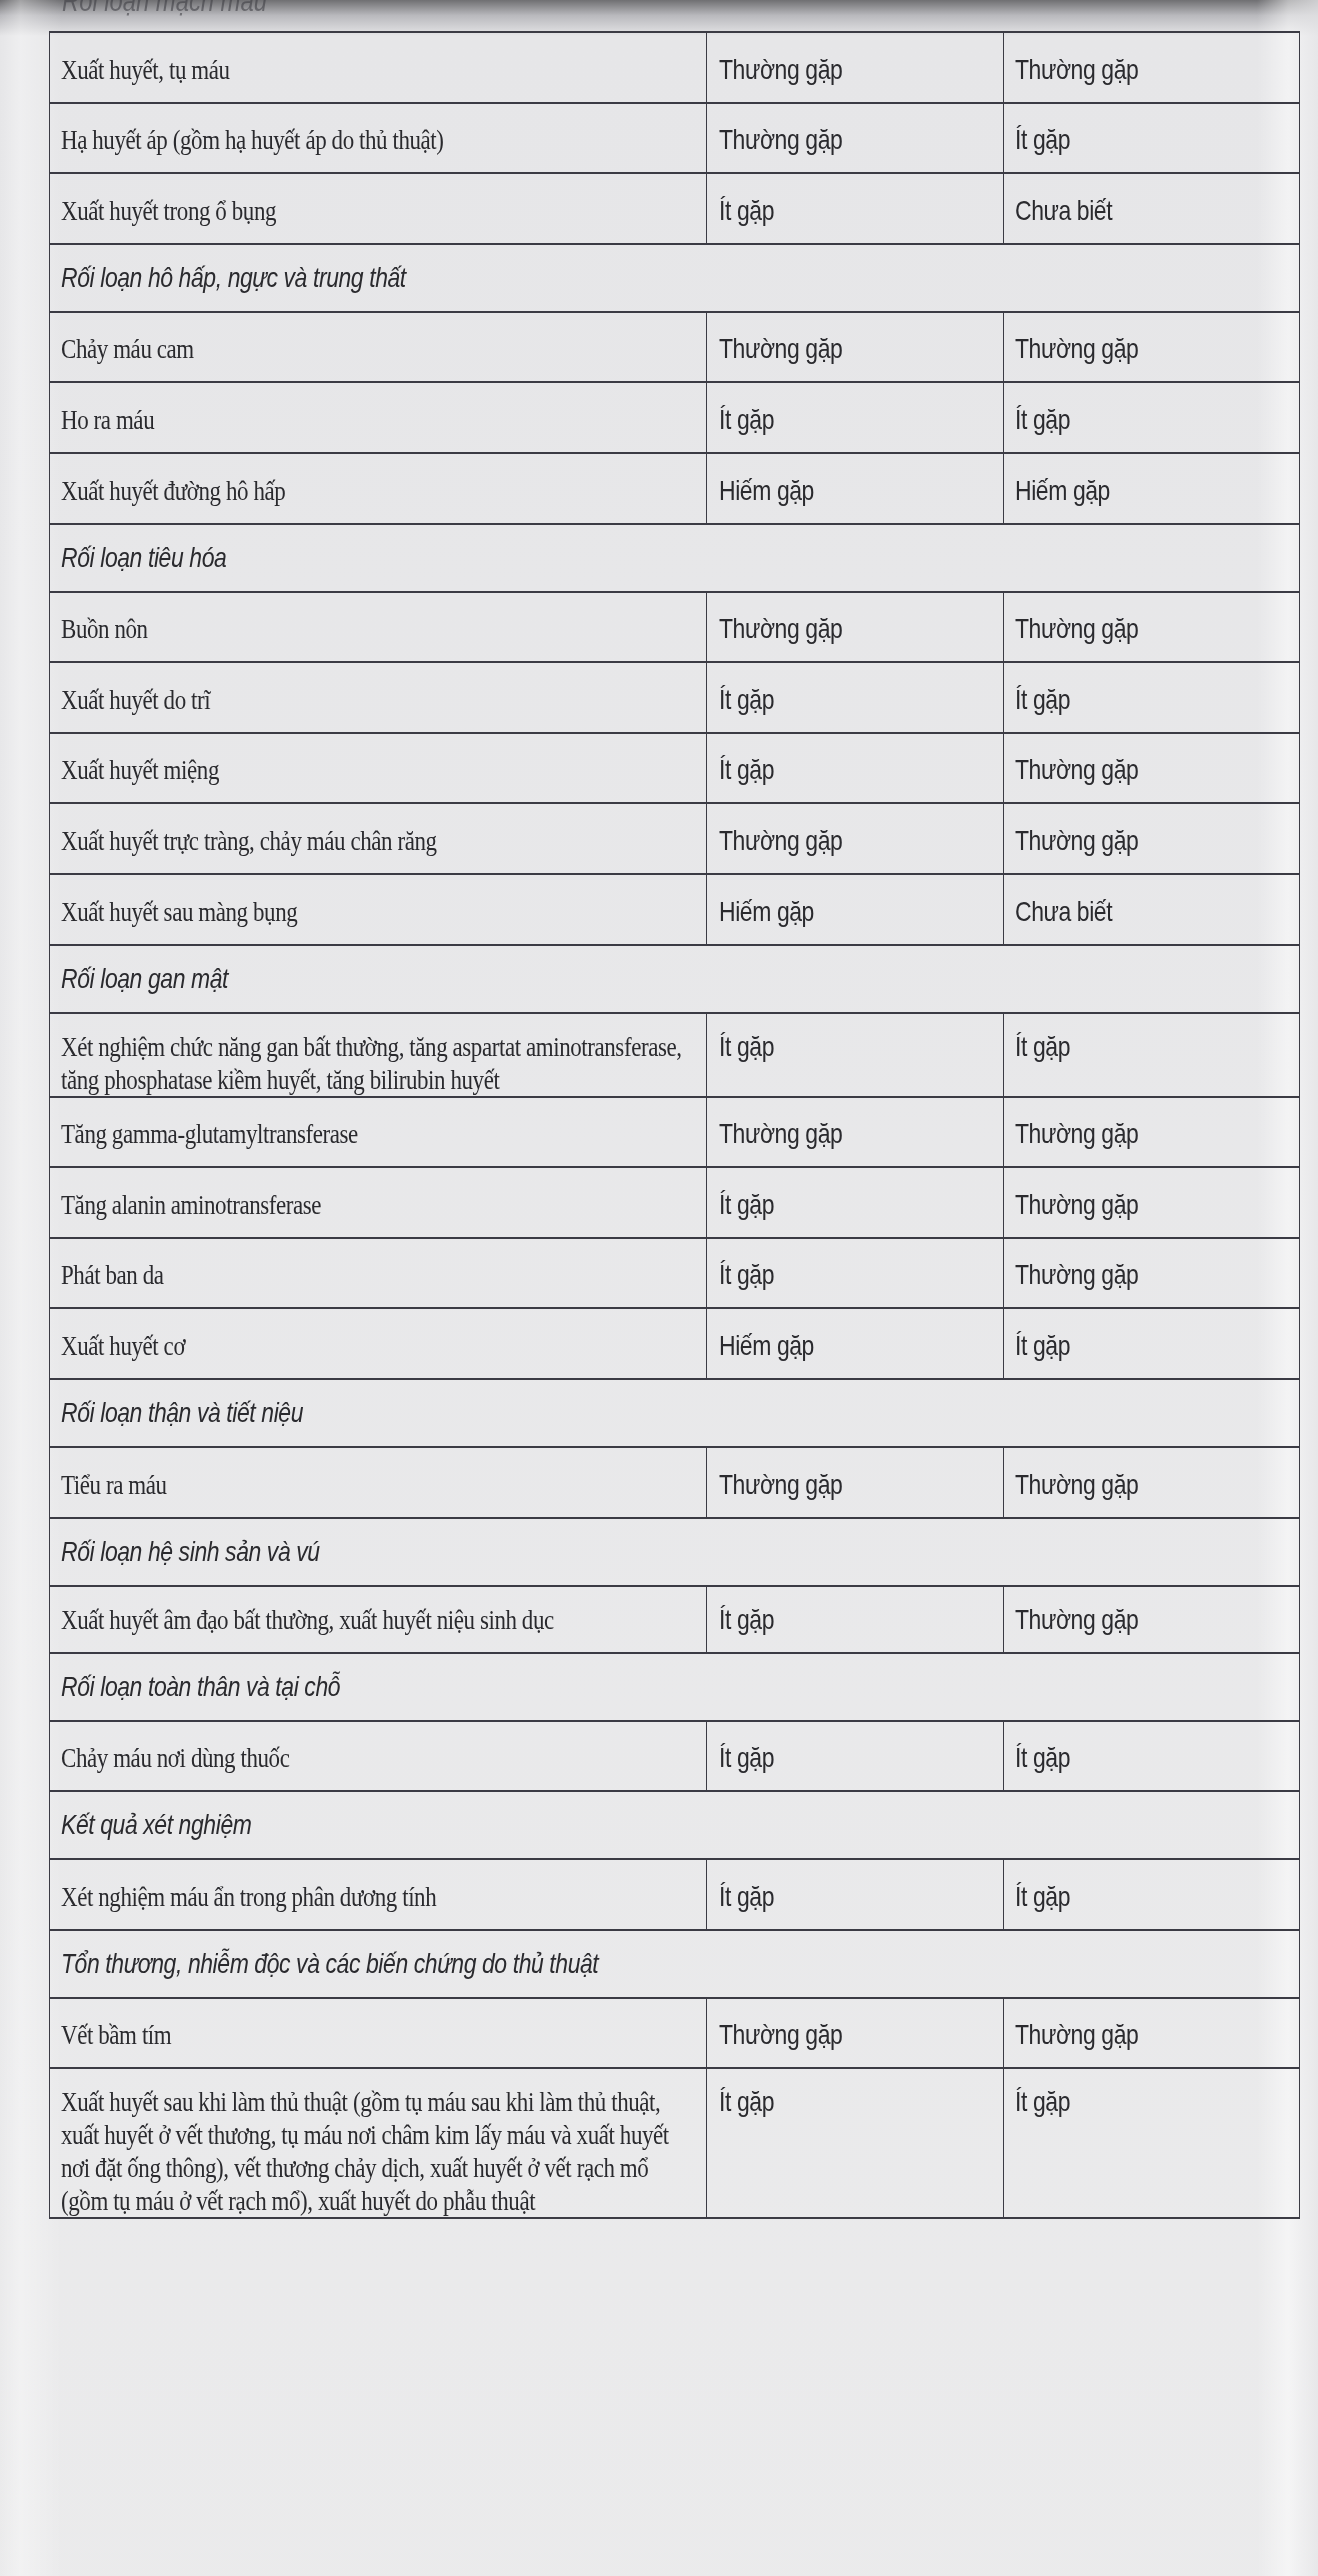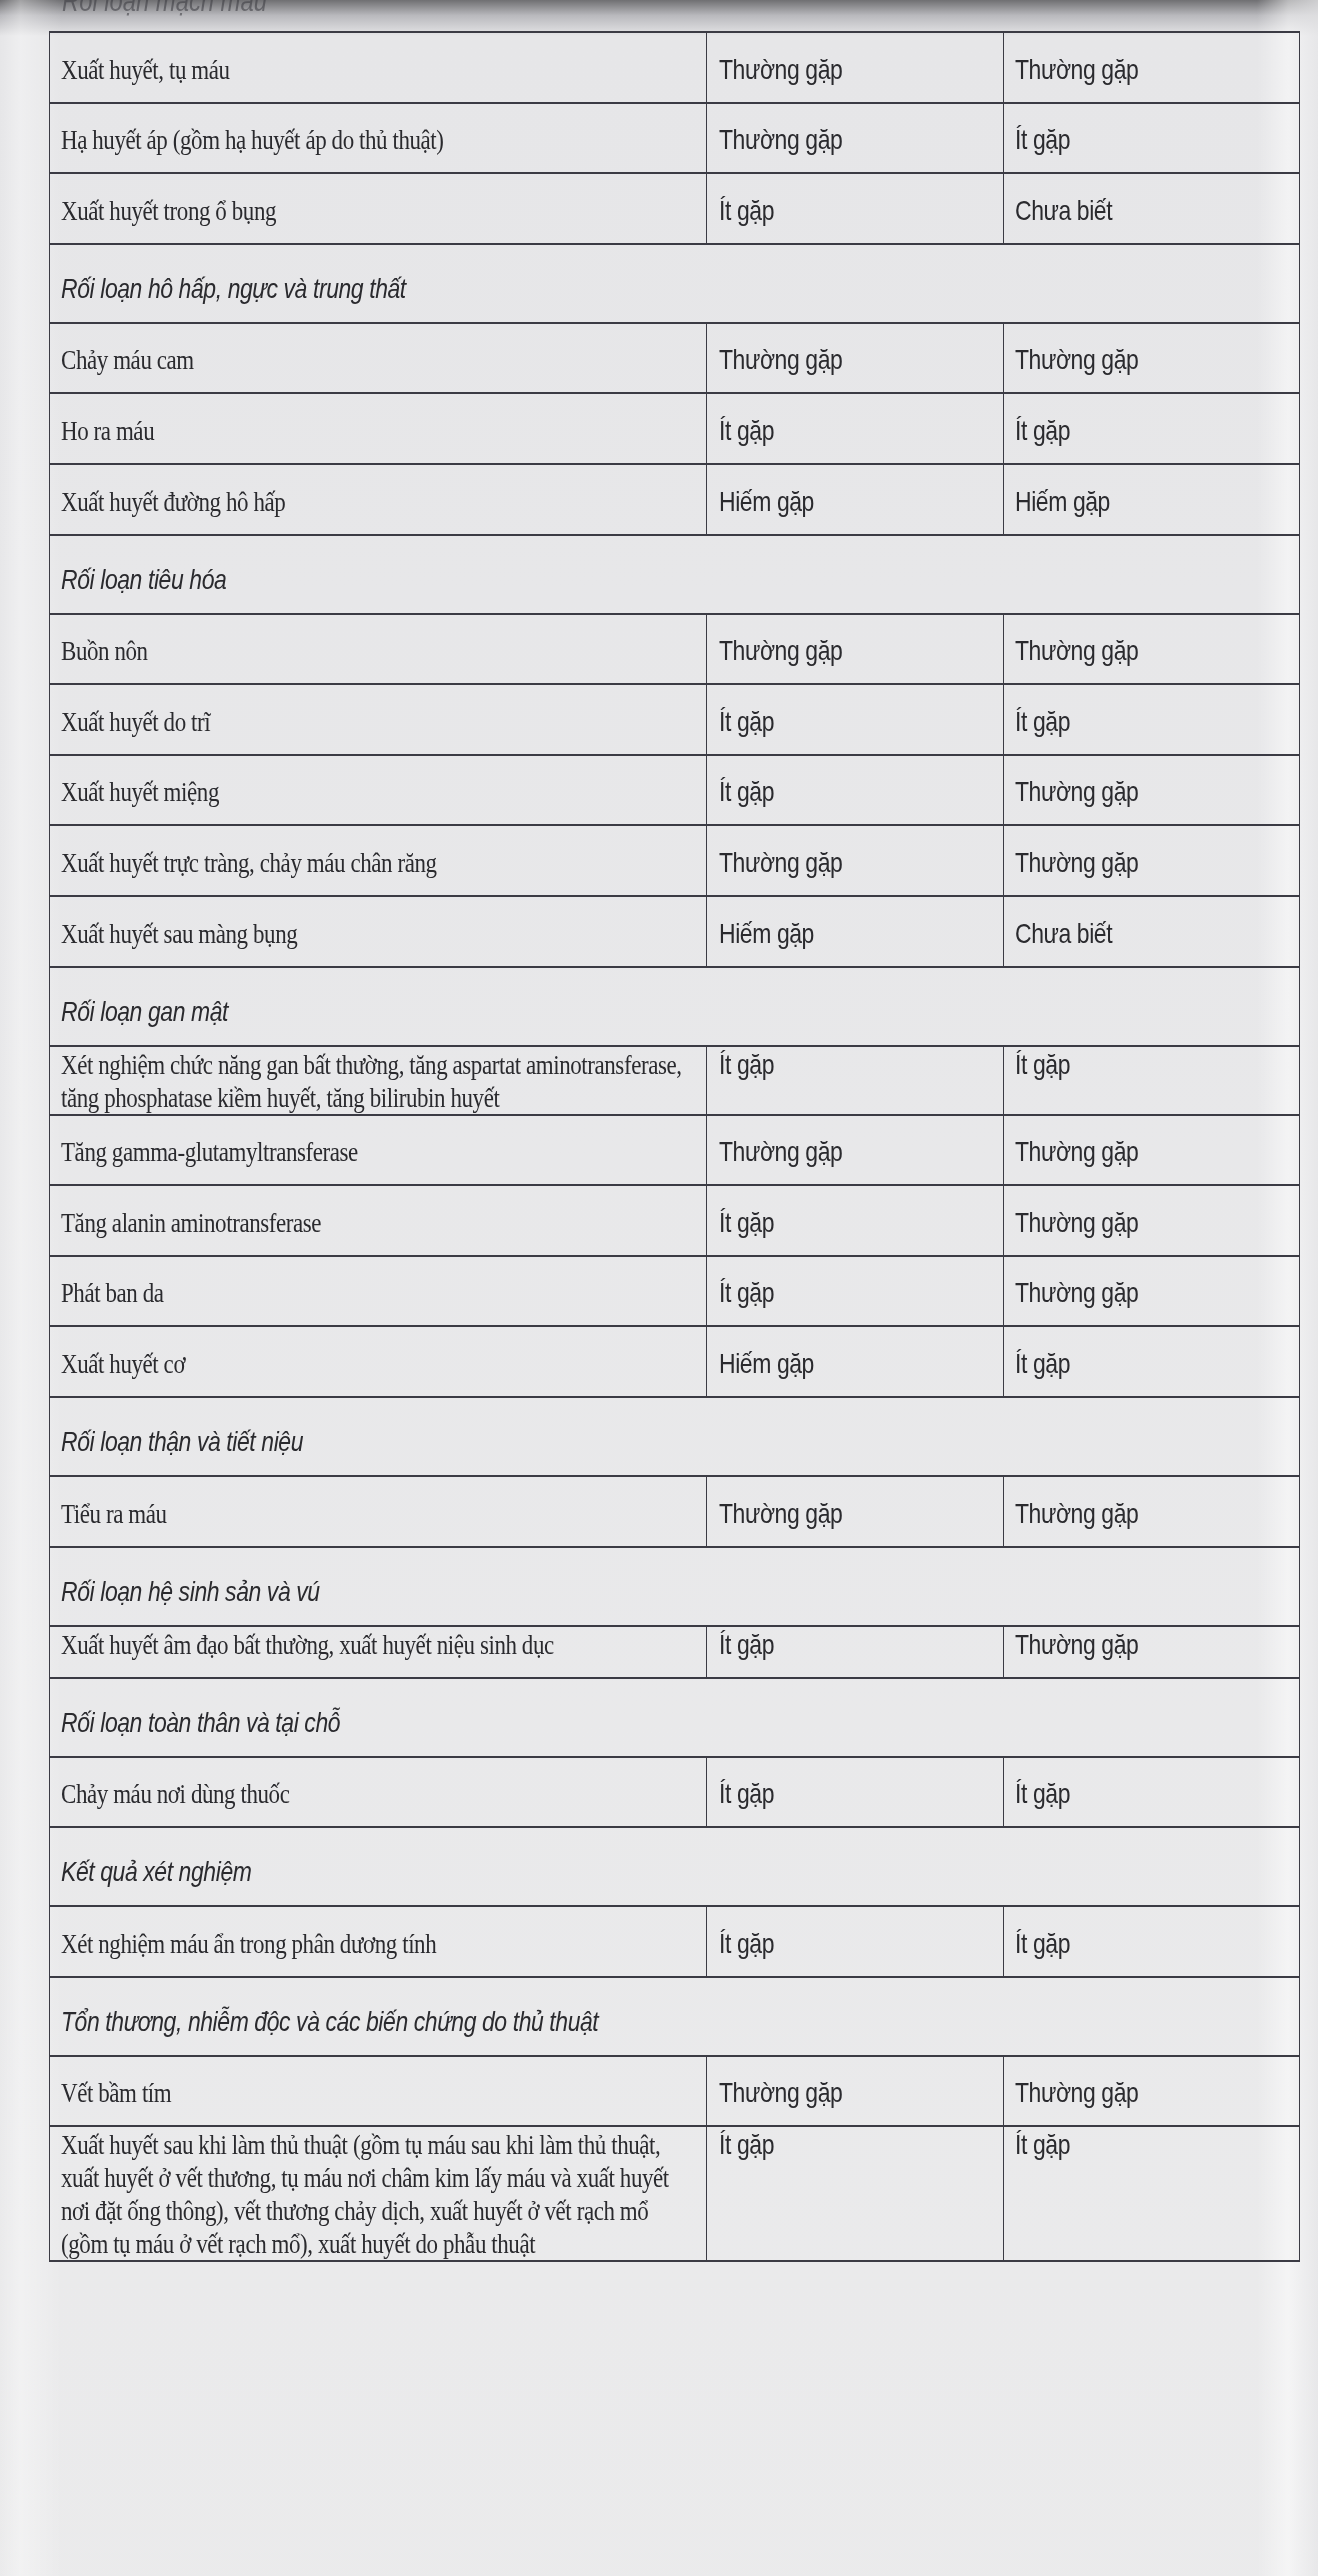"Rối loạn hô hấp, ngực" table.ae tr.cat td { padding-top: 27px -> 16px }
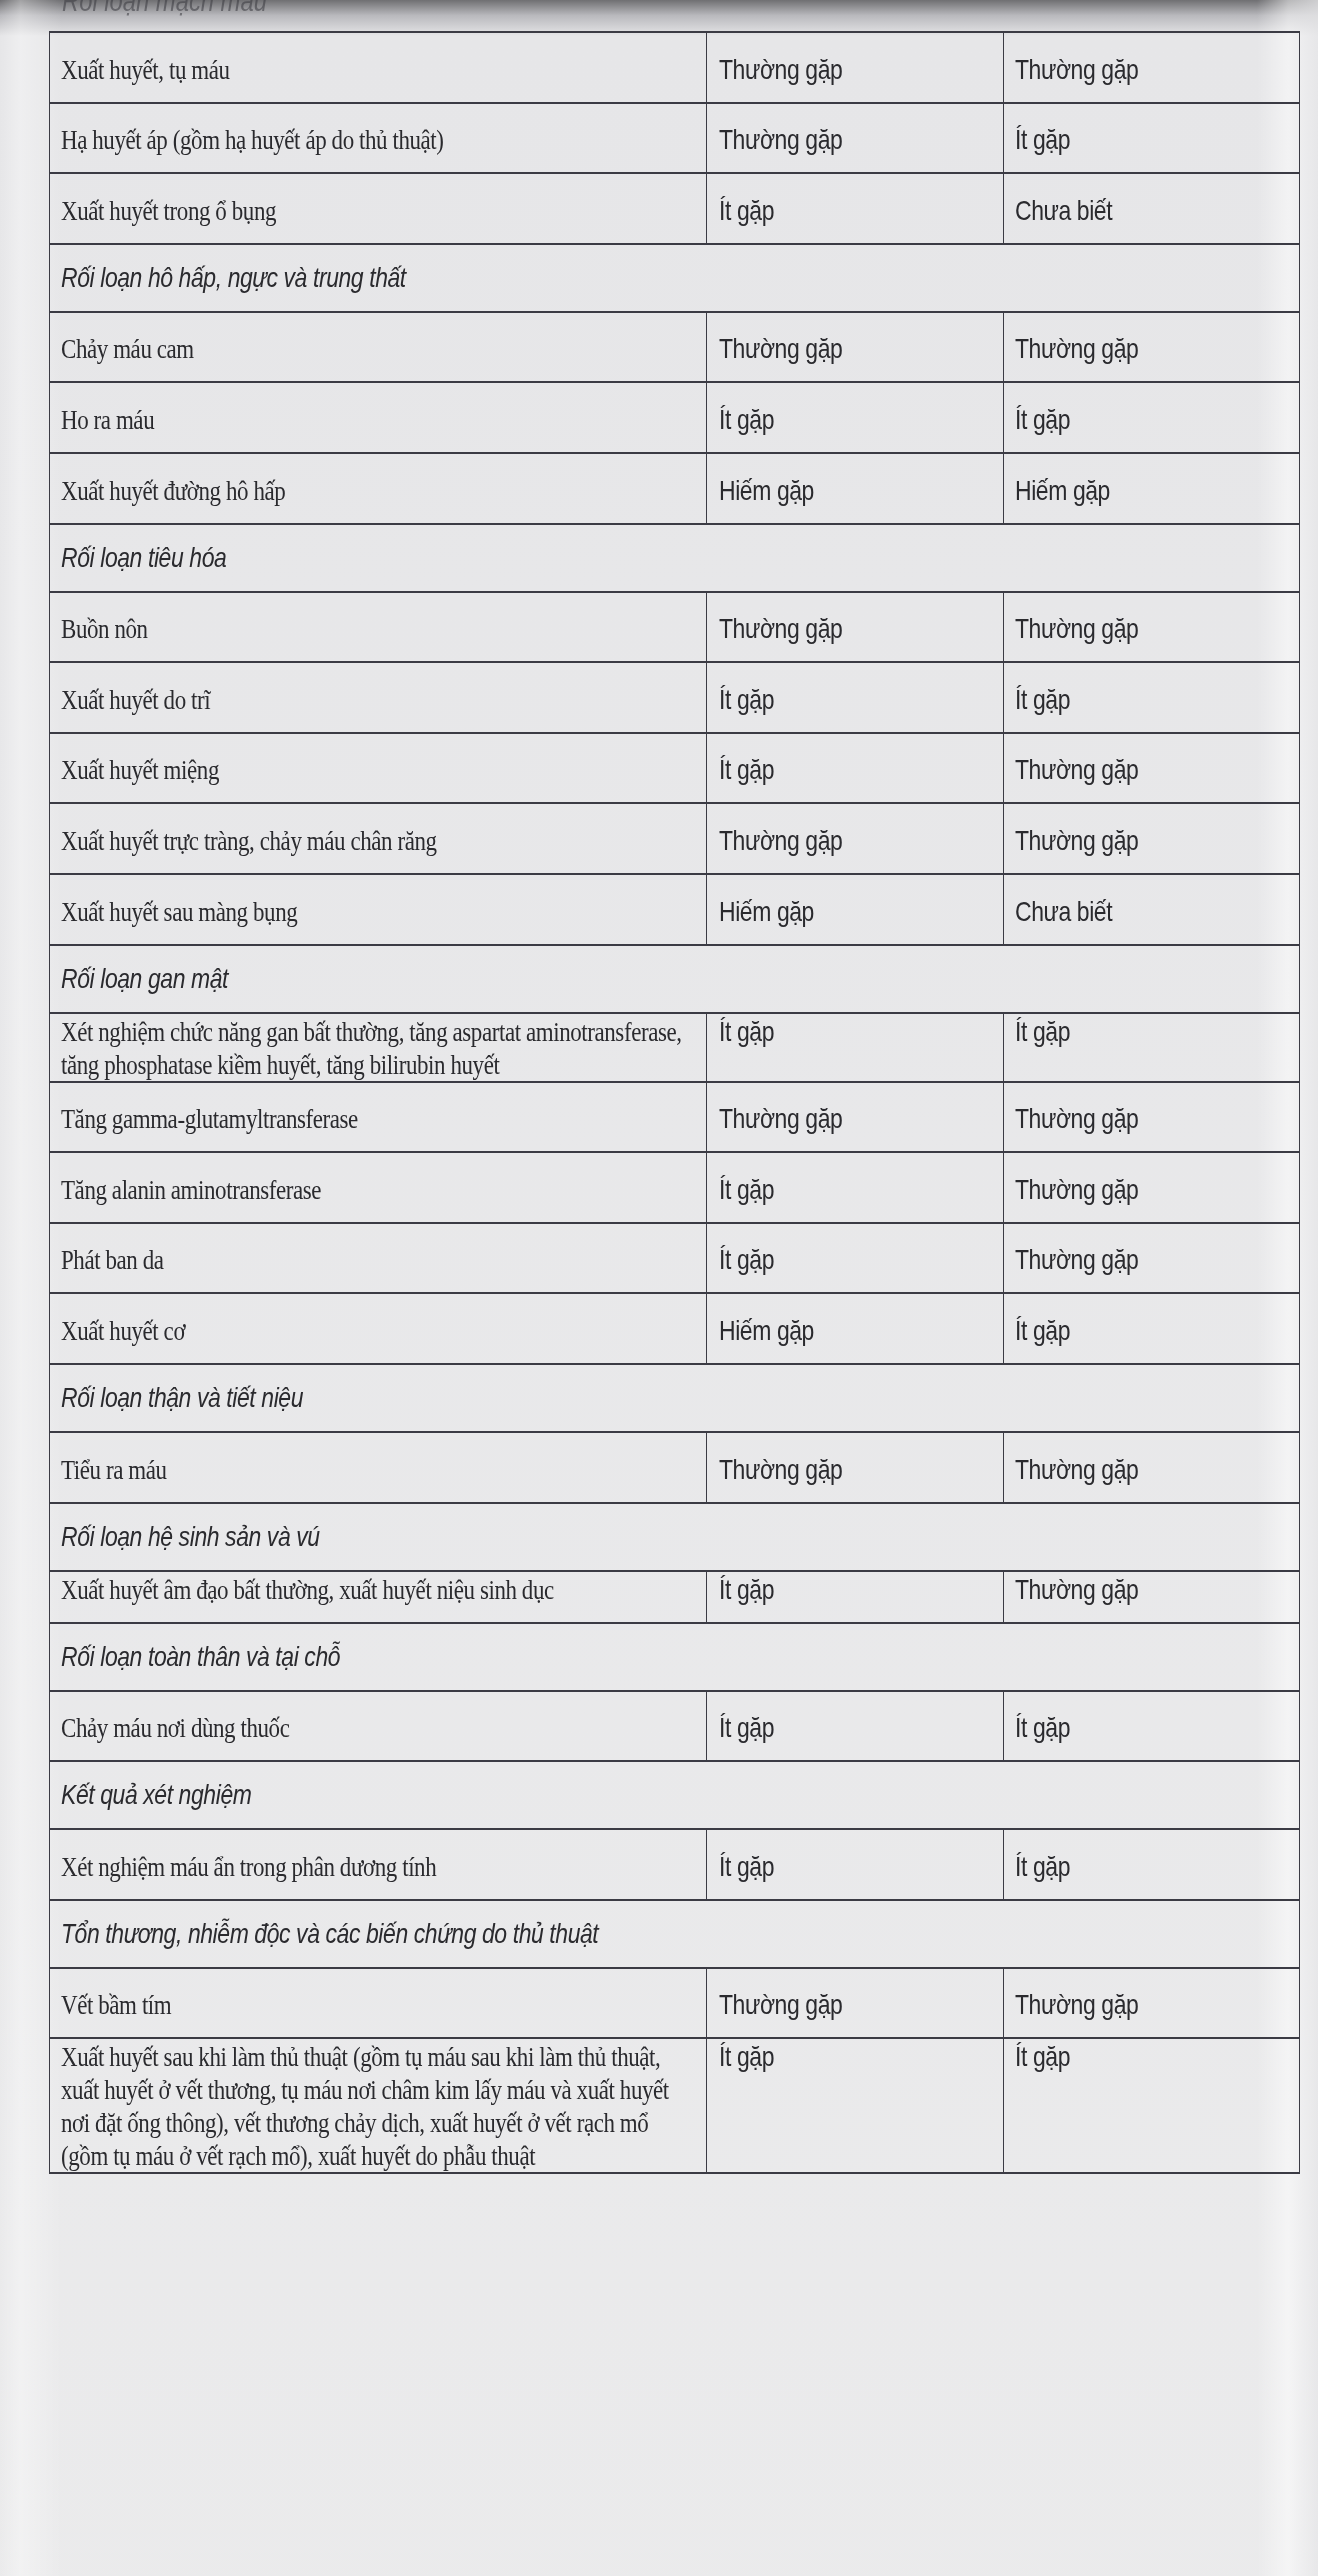"Xét nghiệm chức năng gan" table.ae td.tall { padding-top: 1px -> 16px }
